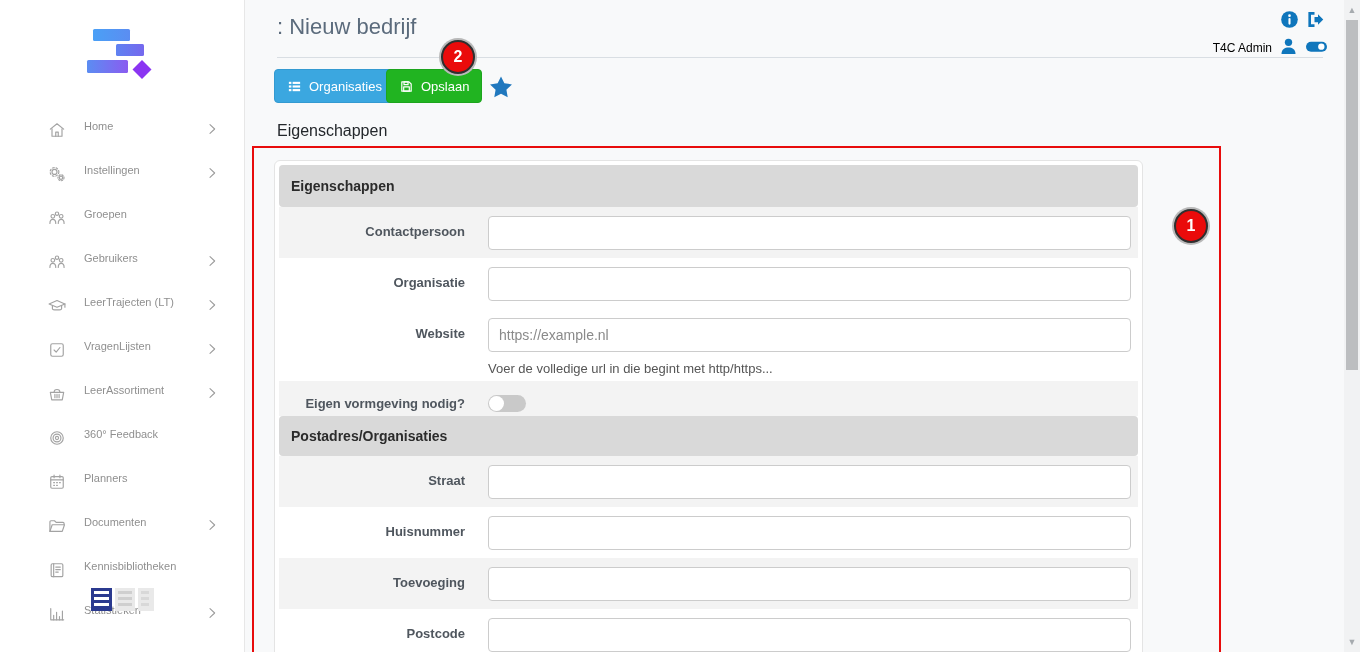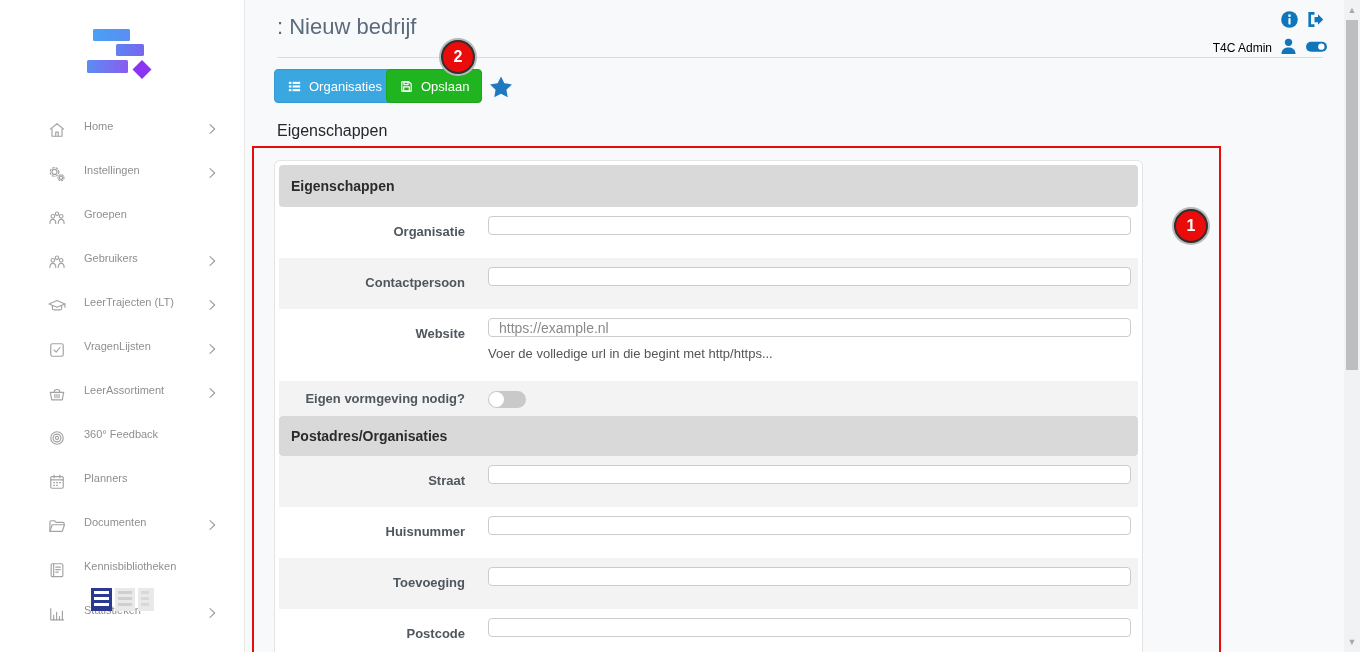"Organisatie" div.frow { order: before "Contactpersoon" -> after "Contactpersoon" }
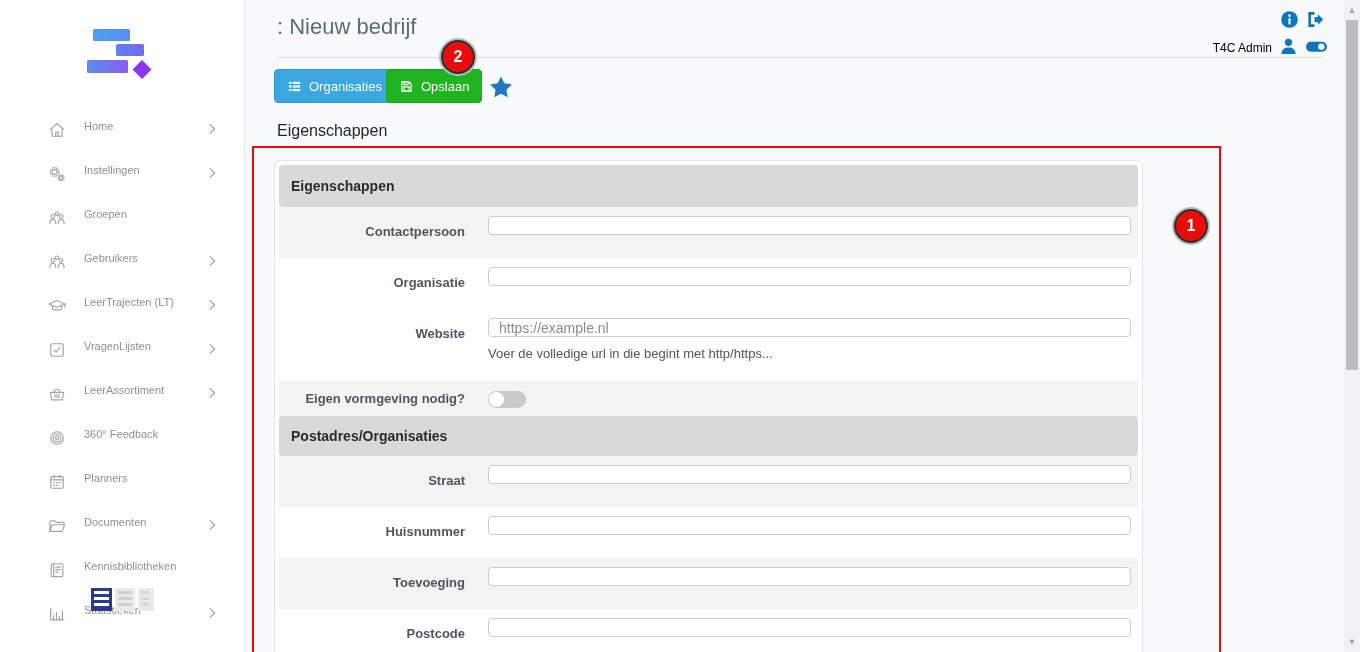"https://example.nl" .tinput { padding: 8px 10px -> 16px 10px }
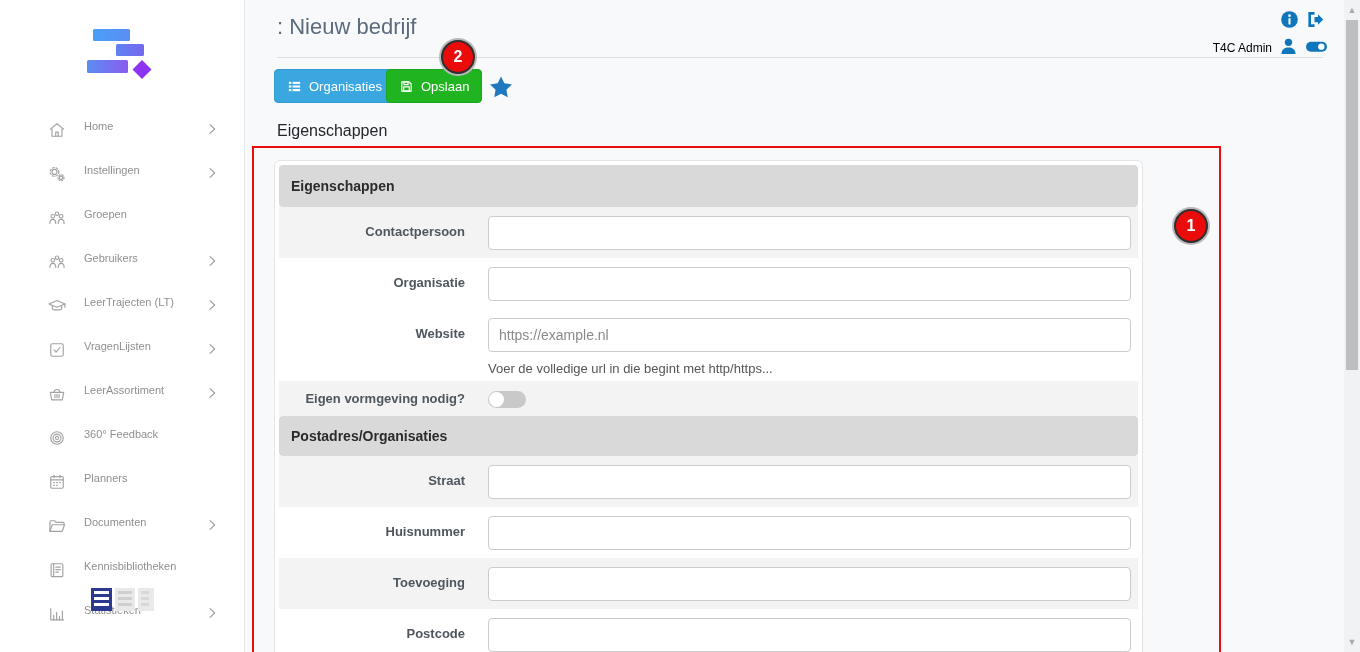"Eigen vormgeving nodig?" .frow-toggle { align-items: none -> center }
